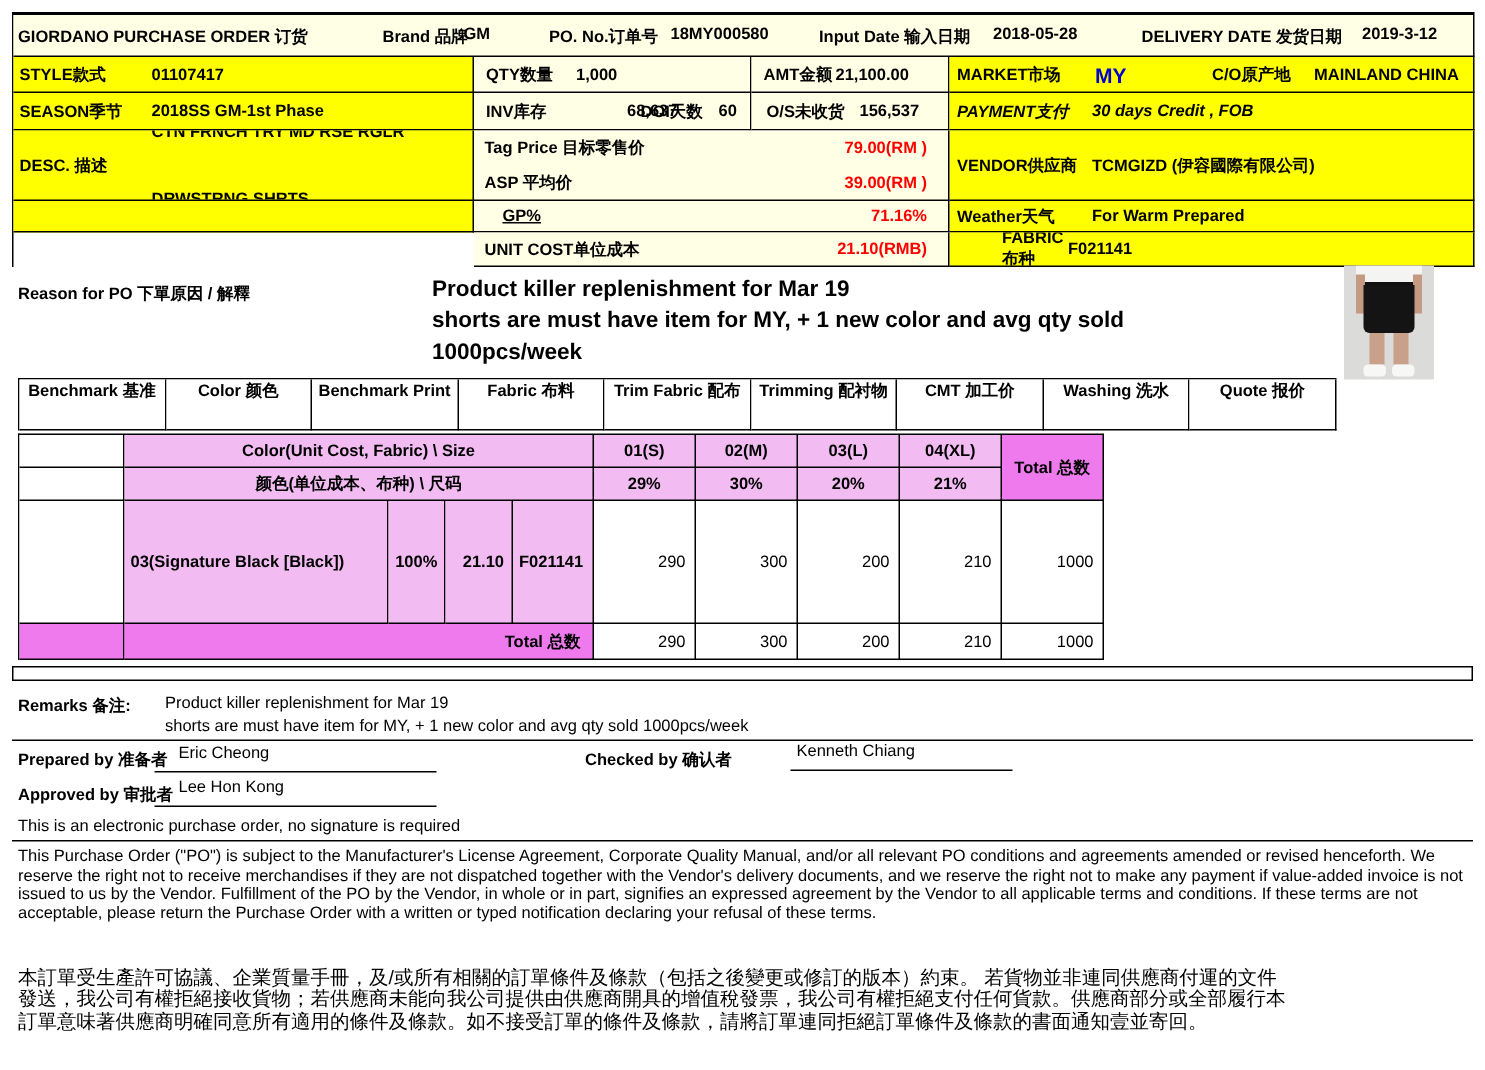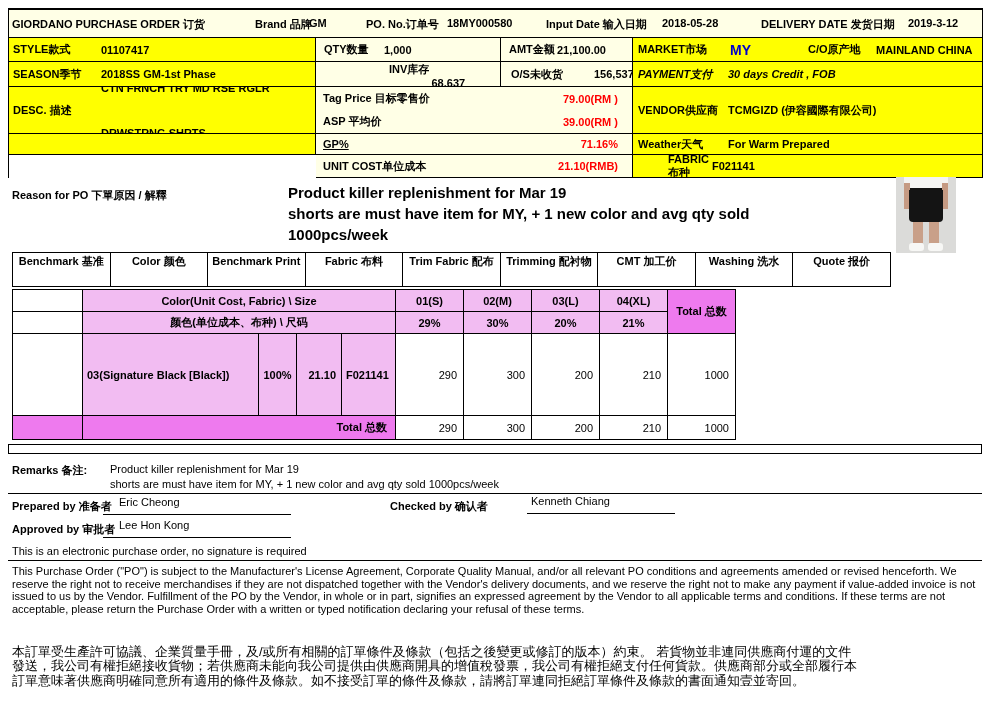"INV库存" div.bg-i { flex-direction: column -> none }
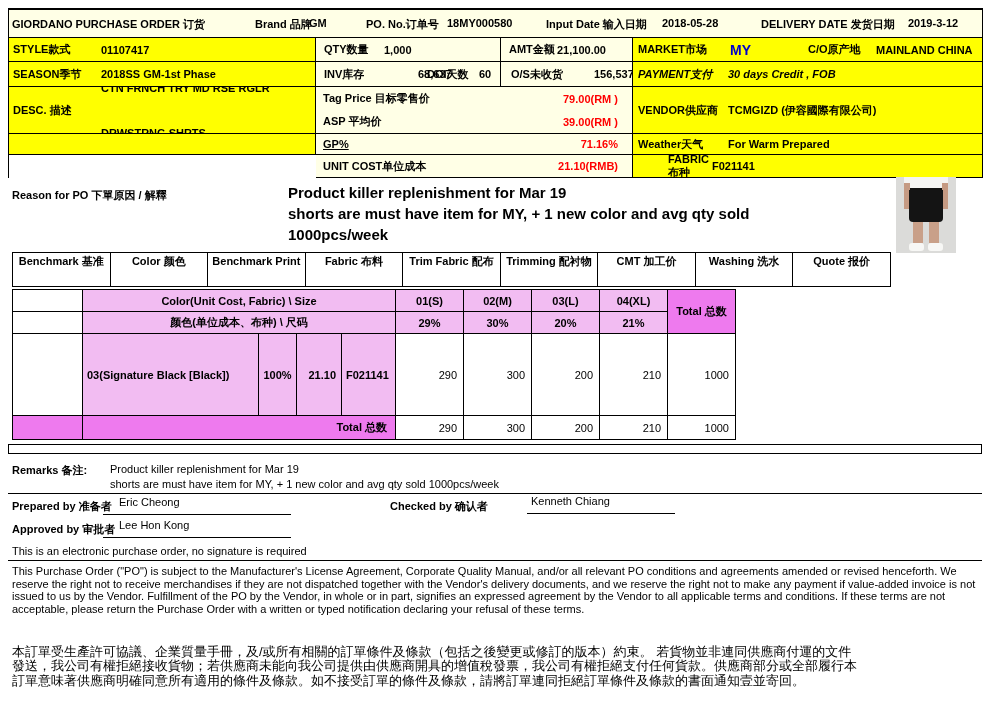"O/S未收货" div.bg-i { gap: 21px -> none }
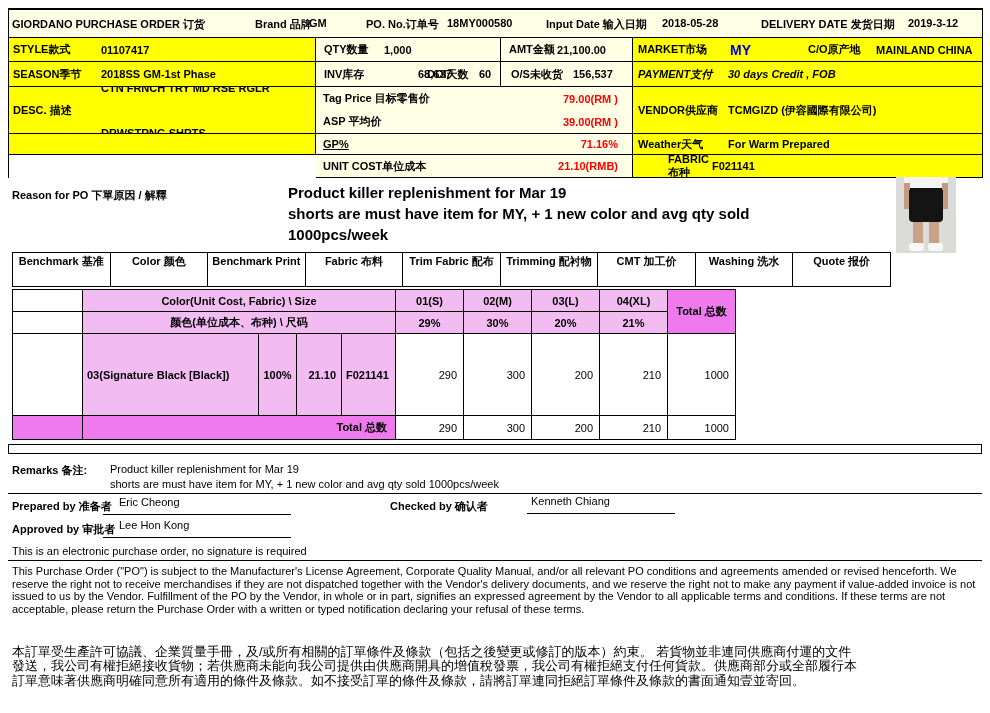"GP%" div.bg-i { padding-left: 7px -> 19px }
